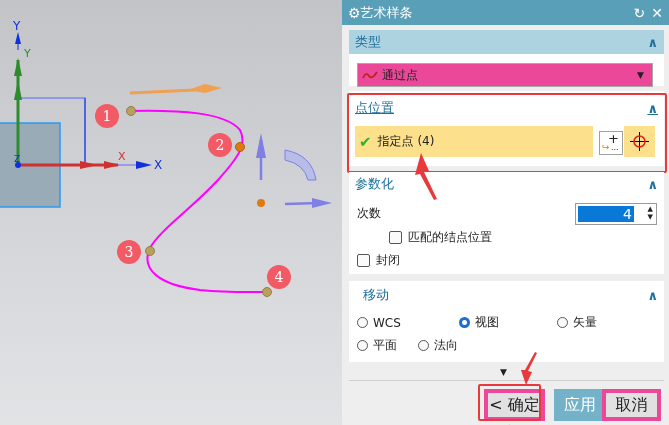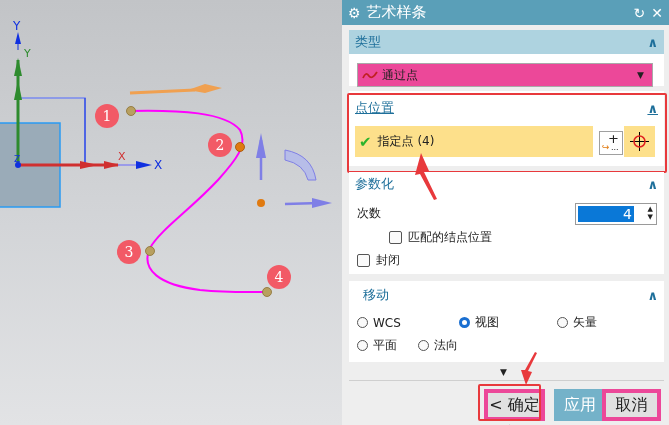"艺术样条" .titlebar .title { font-size: 15px -> 13px; margin-left: 6px -> none }
